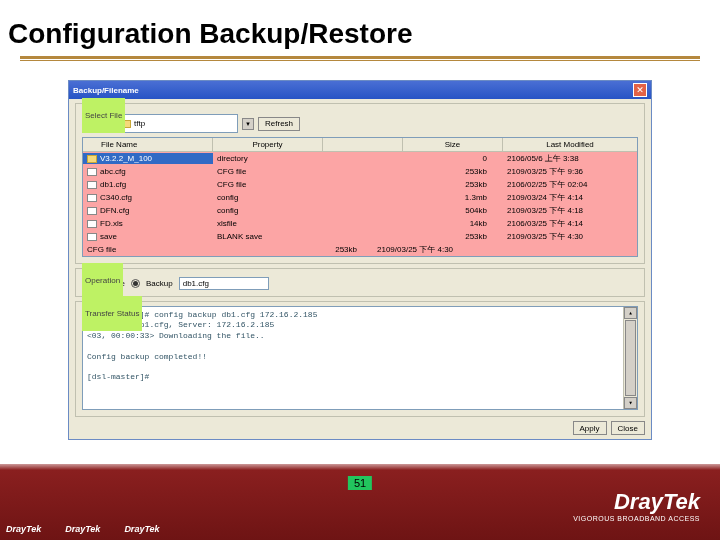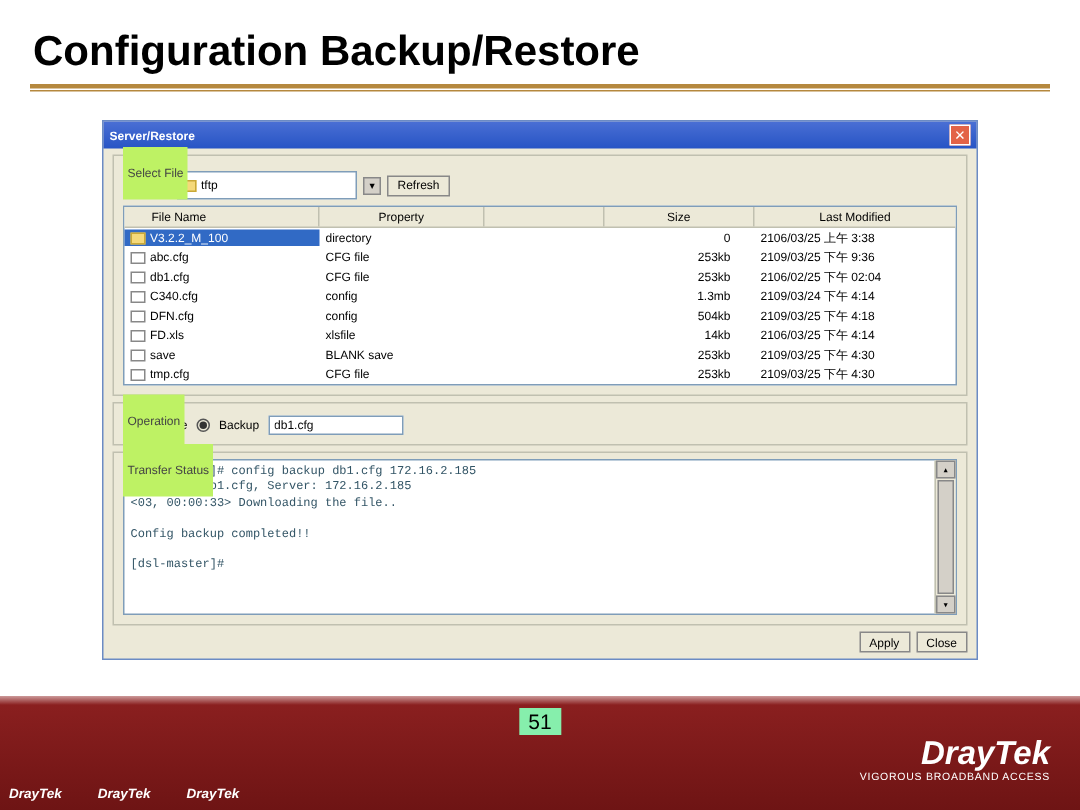"Configuration Backup/Restore" .title { padding: 18px 0 4px 22px -> 18px 0 4px 8px }
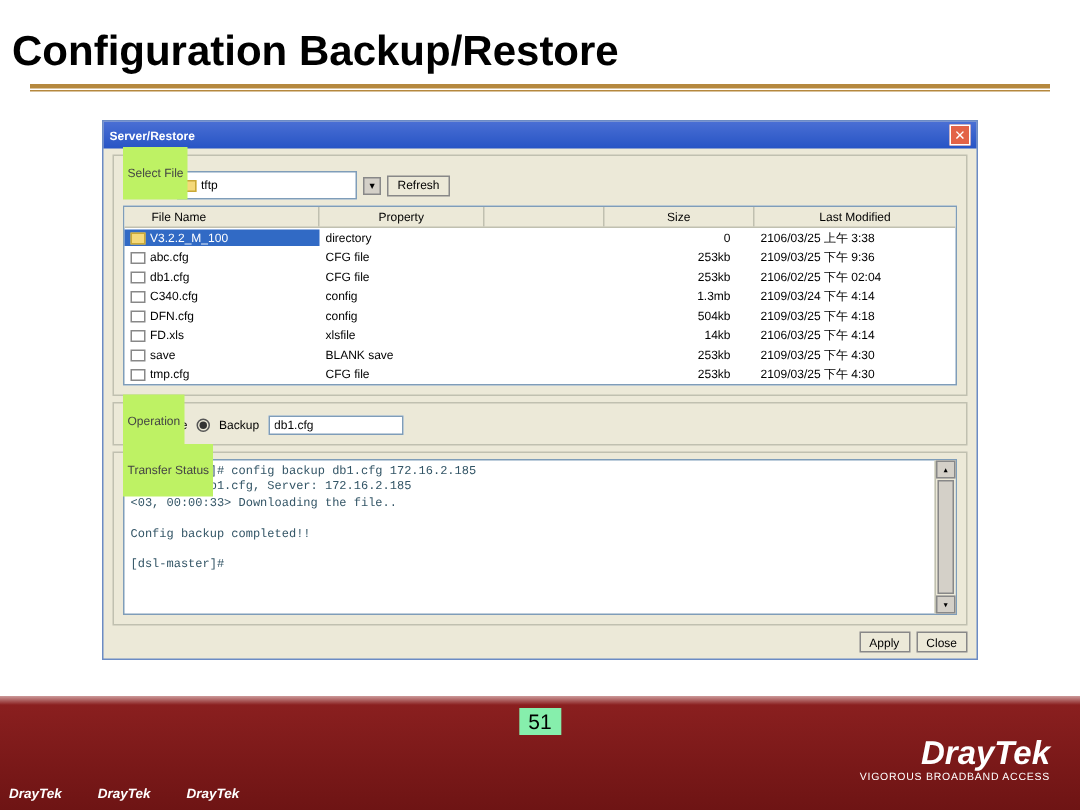"Server/Restore" span.titlebar-text { text: Server/Restore -> Backup/Filename }
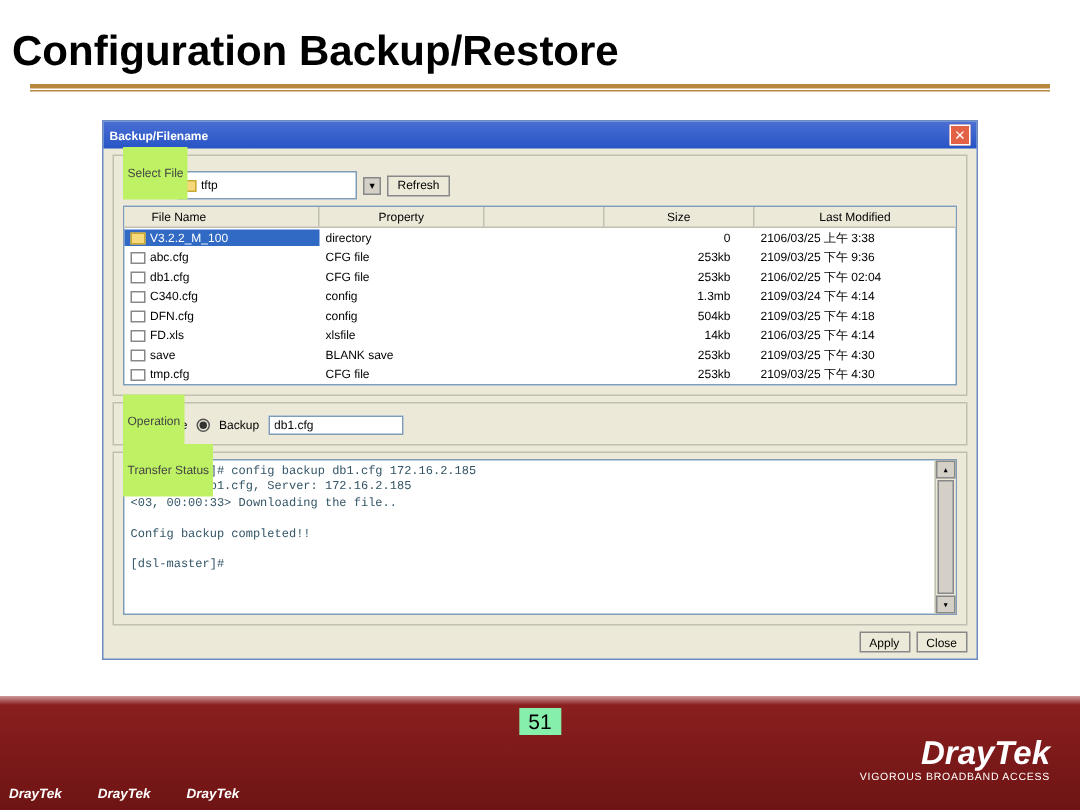"File Name" .filelist { background: #ffffff -> #fca5a5 }
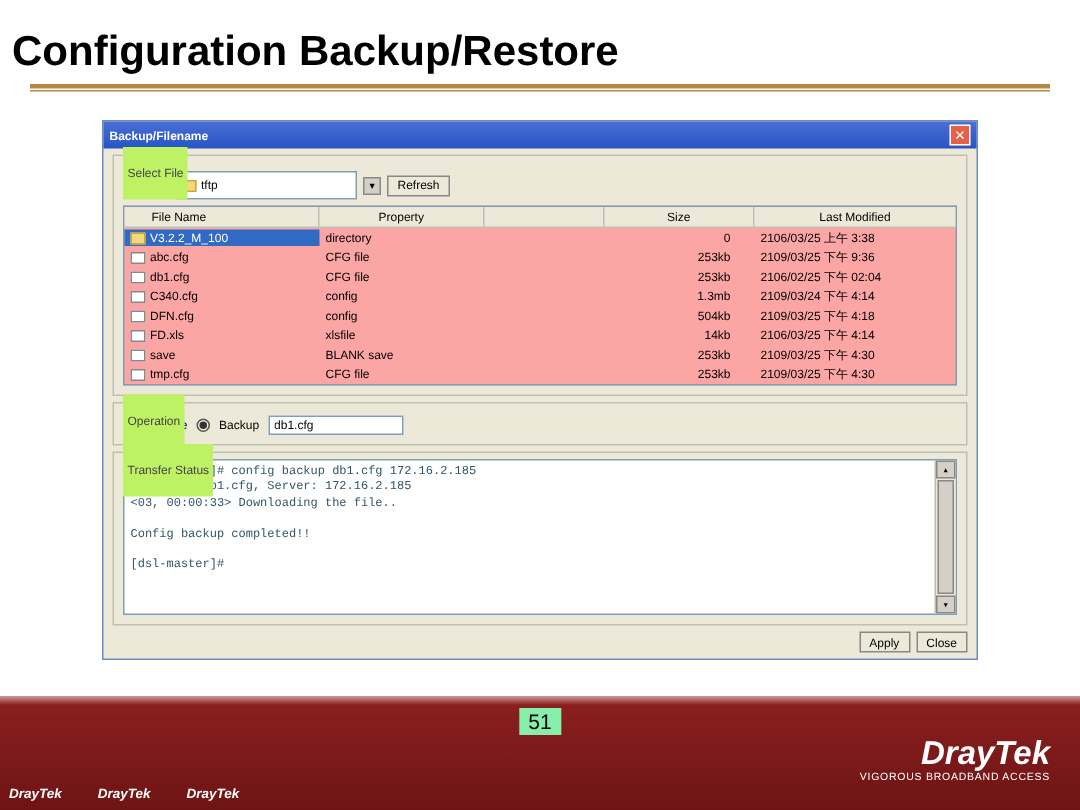"2106/03/25 上午 3:38" div.col-mod { text: 2106/03/25 -> 2106/05/6 }
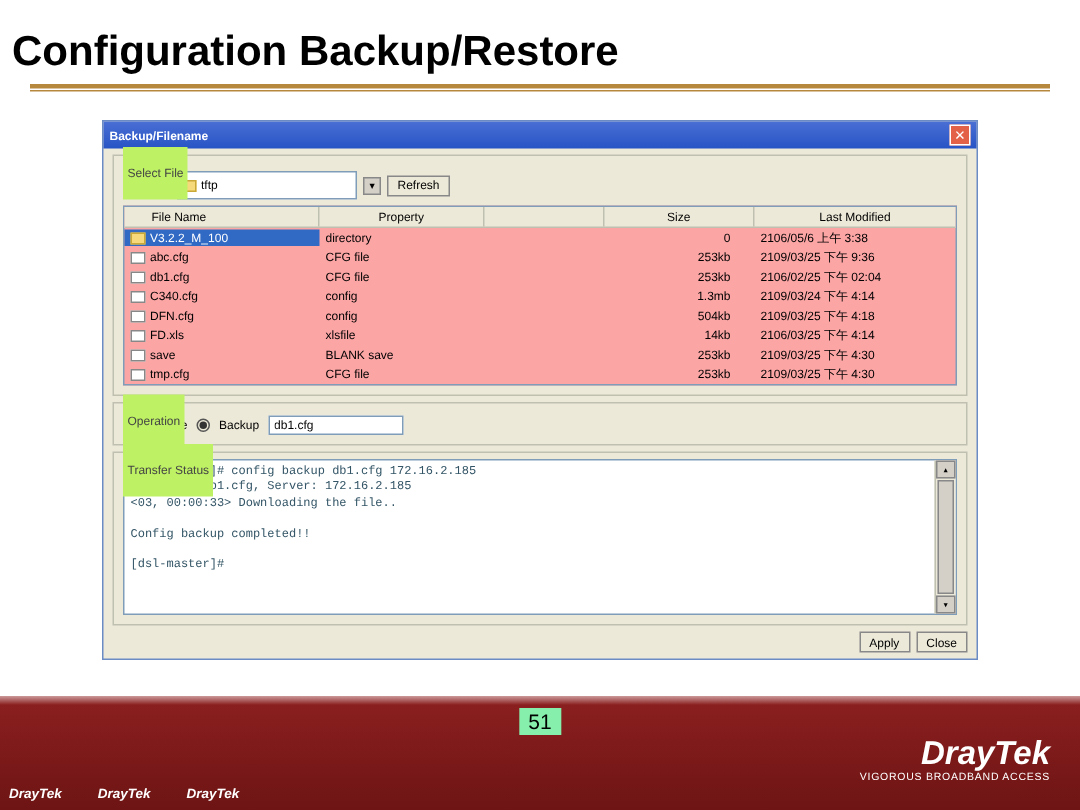"tmp.cfg" div.col-name { html: <div><span></span>tmp.cfg</div> -> none }
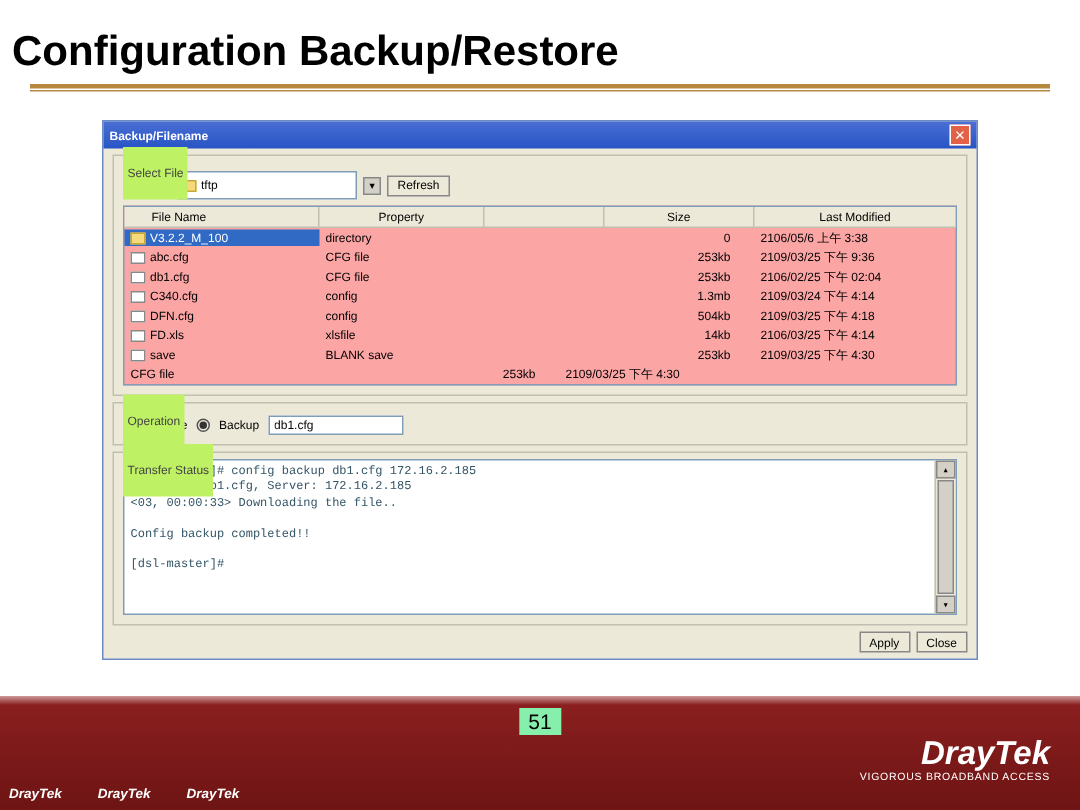"51" .pagenum { background: #86efac -> #22c55e; font-size: 14px -> 11px }
